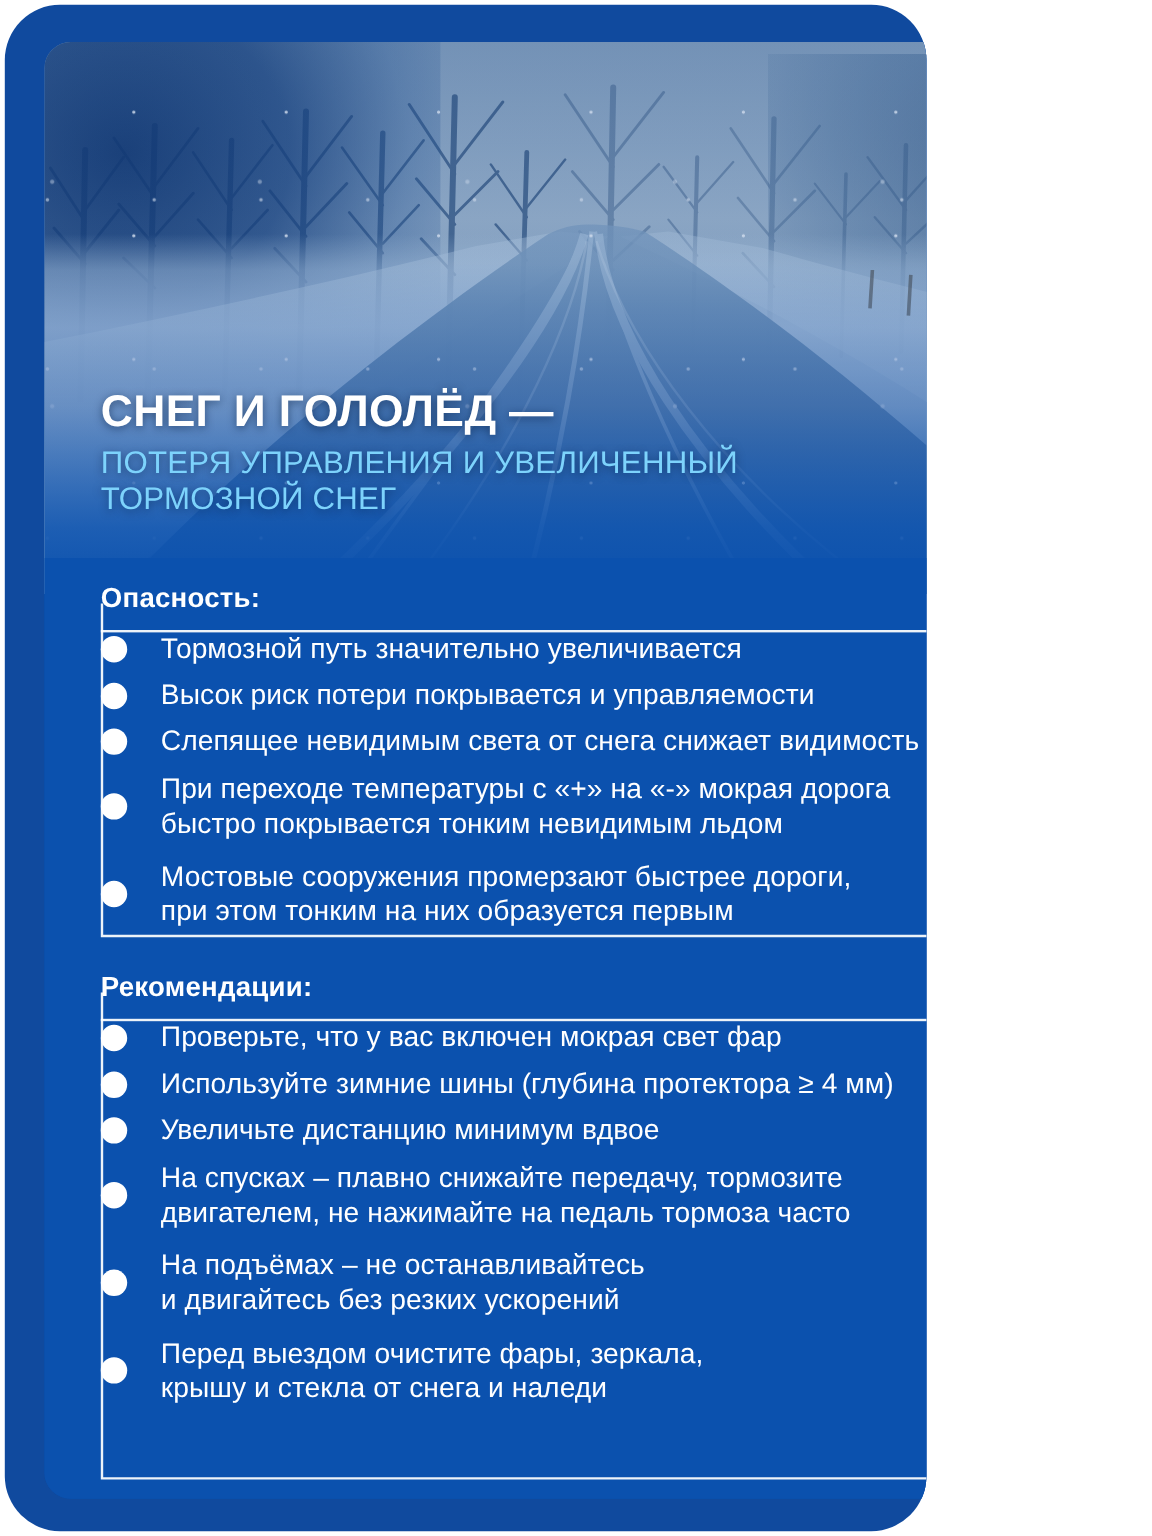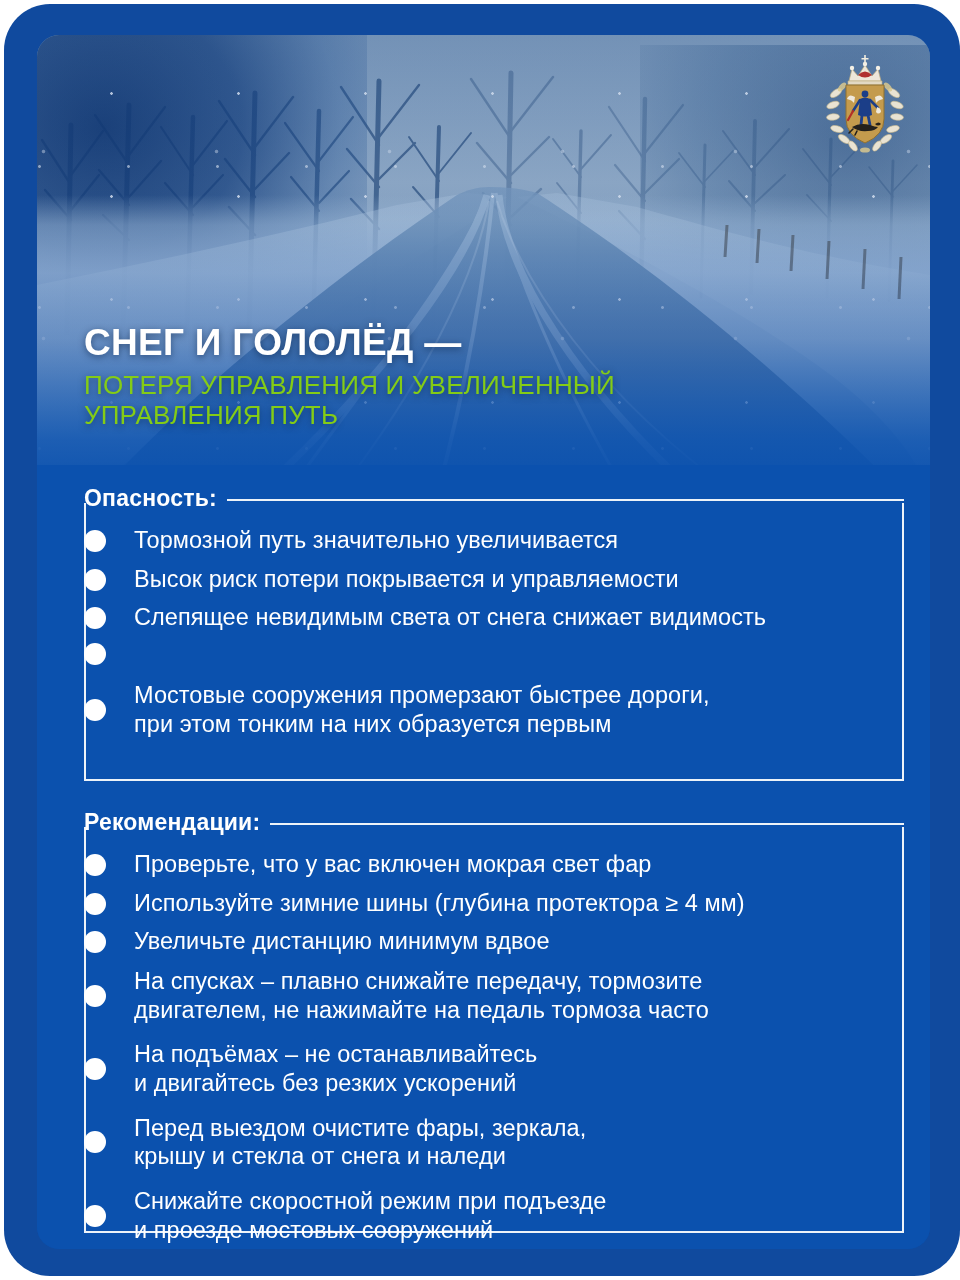"СНЕГ И ГОЛОЛЁД —" .frame { width: 956px -> 768px }
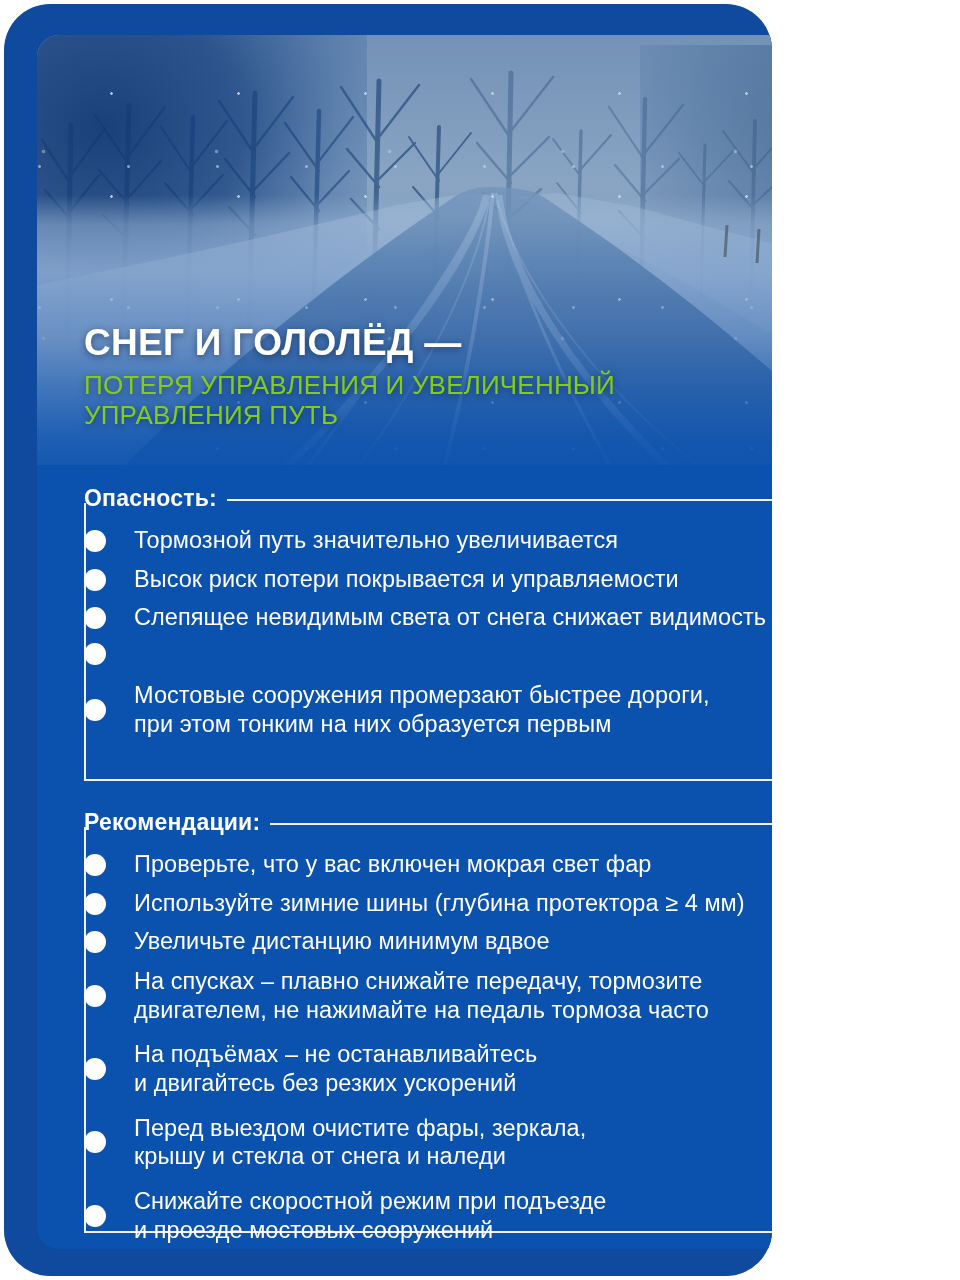"ПОТЕРЯ УПРАВЛЕНИЯ И УВЕЛИЧЕННЫЙ" .title-sub { color: #84cc16 -> #7dd3fc }
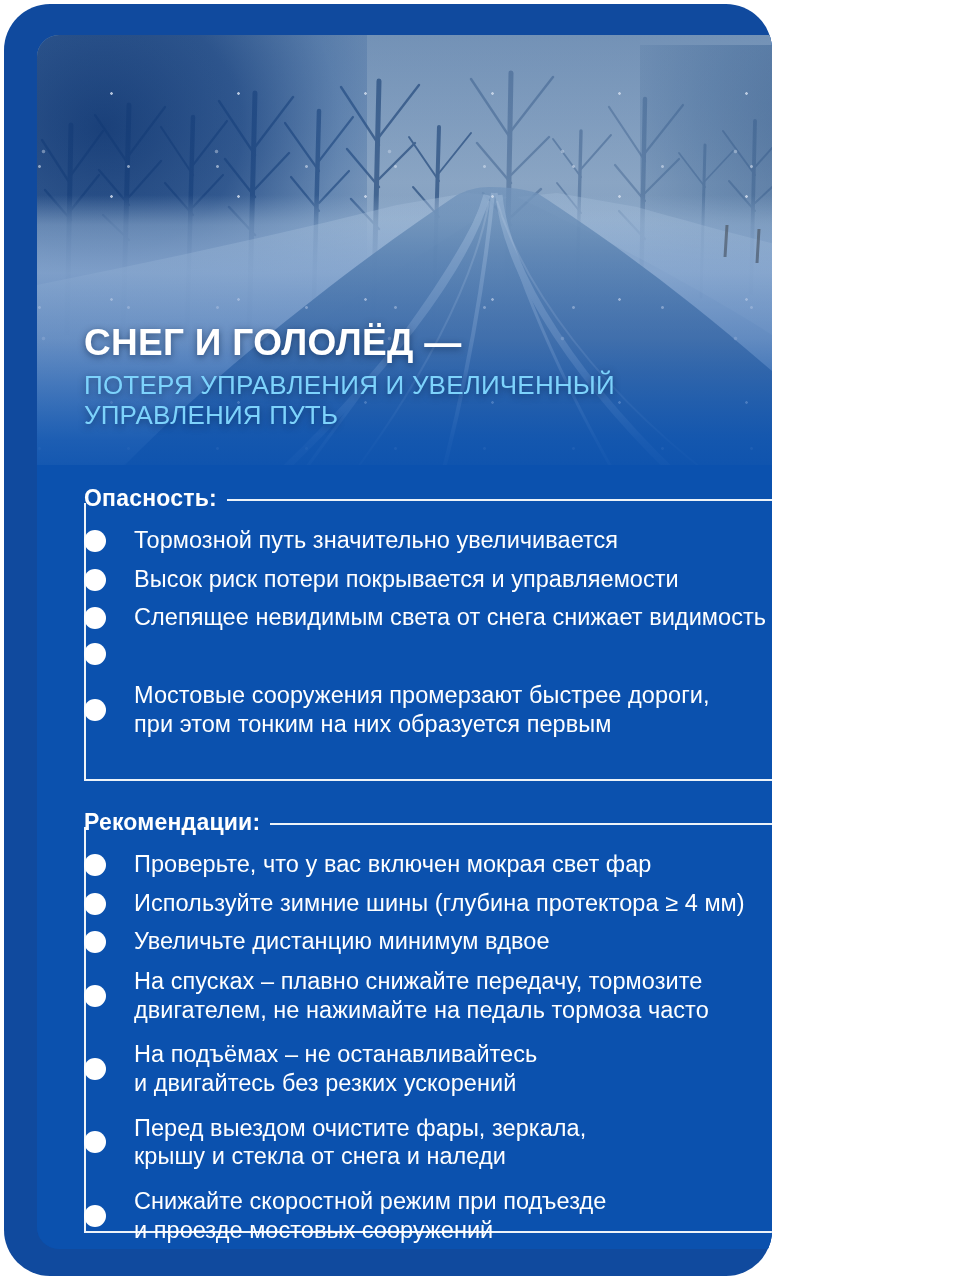"УПРАВЛЕНИЯ ПУТЬ" span { text: УПРАВЛЕНИЯ ПУТЬ -> ТОРМОЗНОЙ СНЕГ }
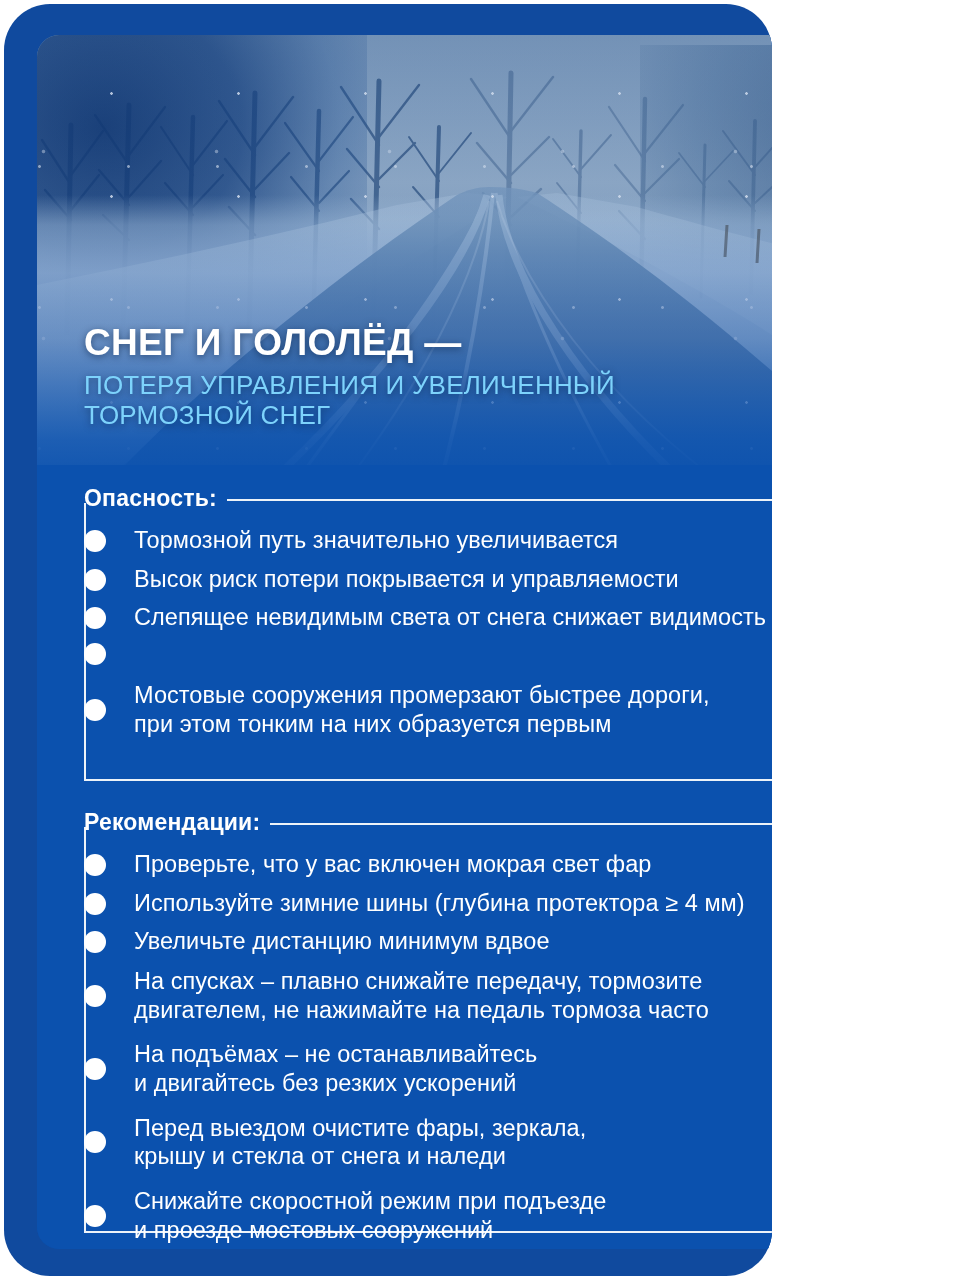"Опасность:" .sec-head { align-items: center -> none; flex-direction: none -> column }
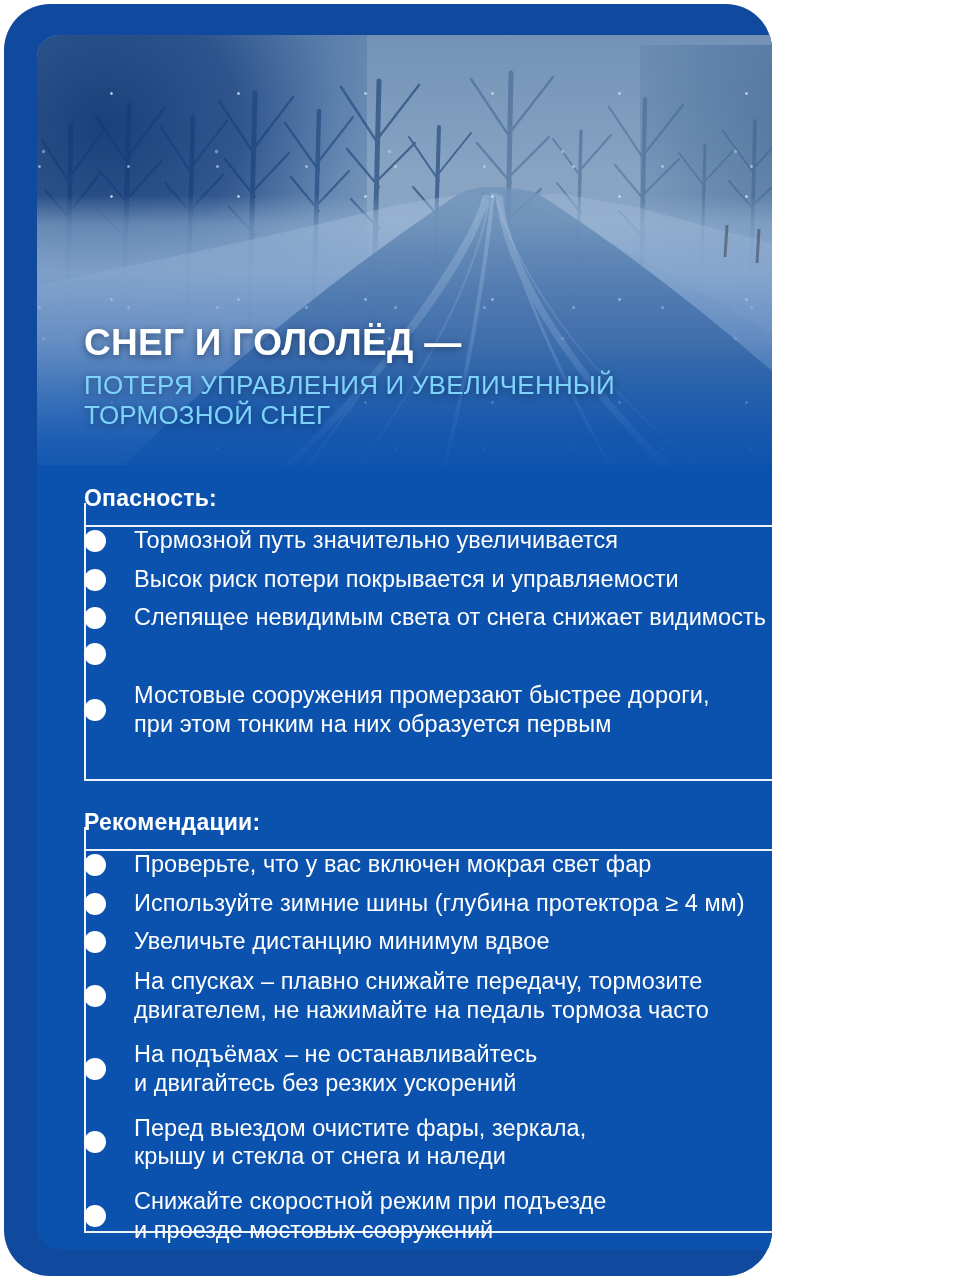"При переходе температуры с «+»" span.item-text { html: none -> <span>При переходе температуры с «+» на «-» мокрая дорога быстро покрывается тонким невидимым льдом</span> }
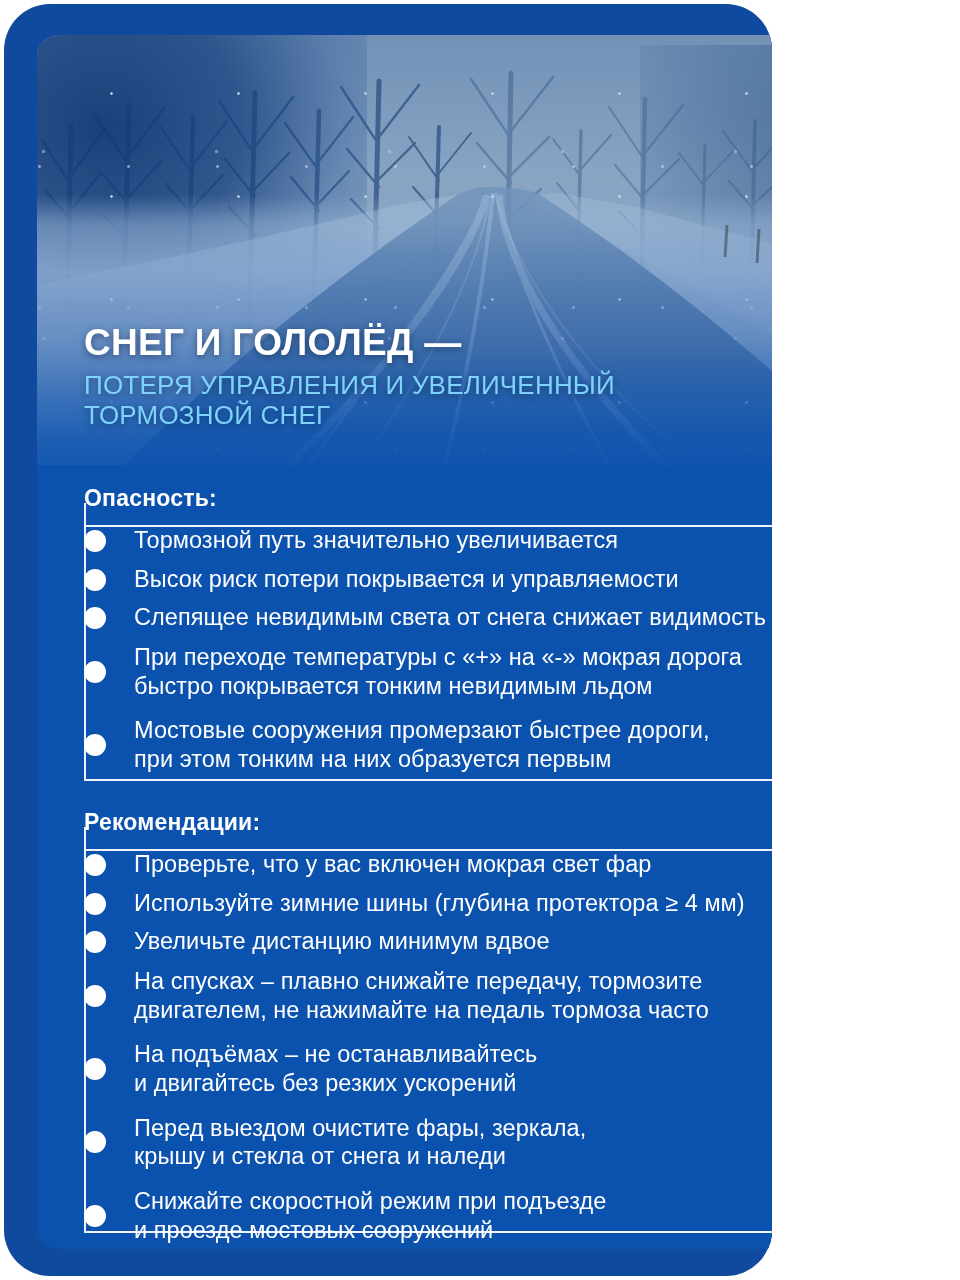"Снижайте скоростной режим при подъезде" div.item { html: <div> <span></span> <span>Снижайте скоростной режим при подъезде и проезде мостовых сооружений</span> </div> -> none }
